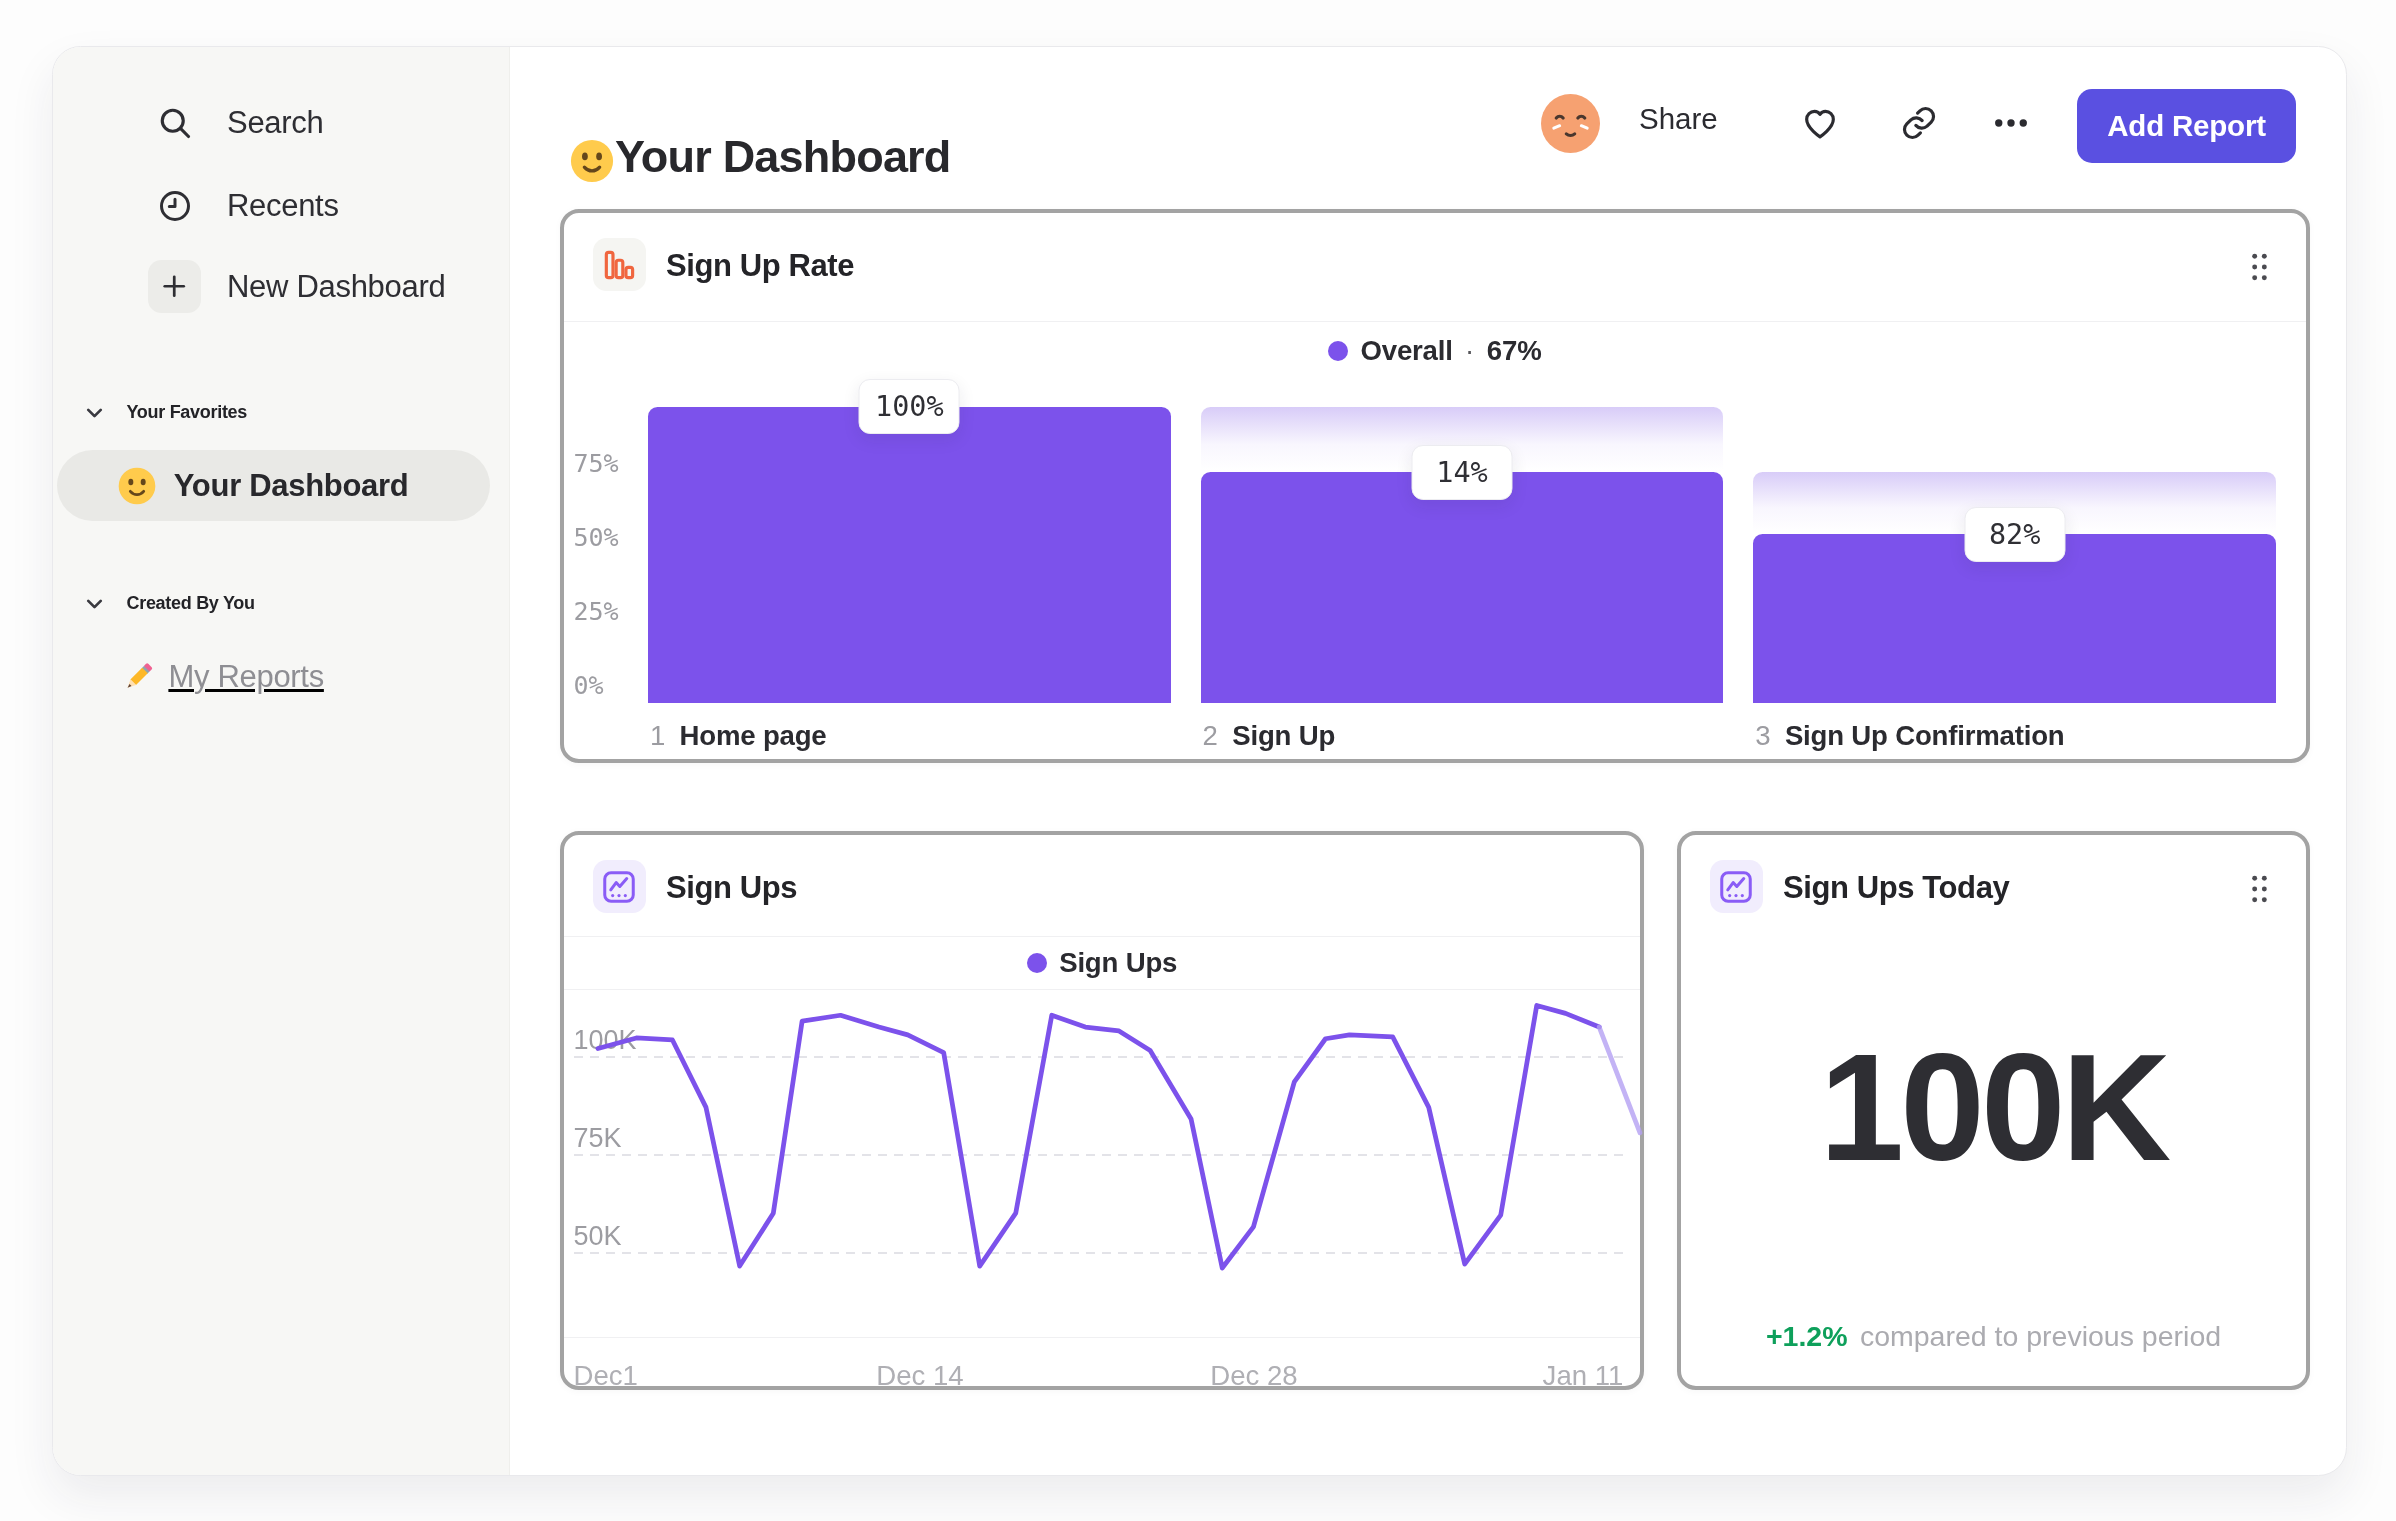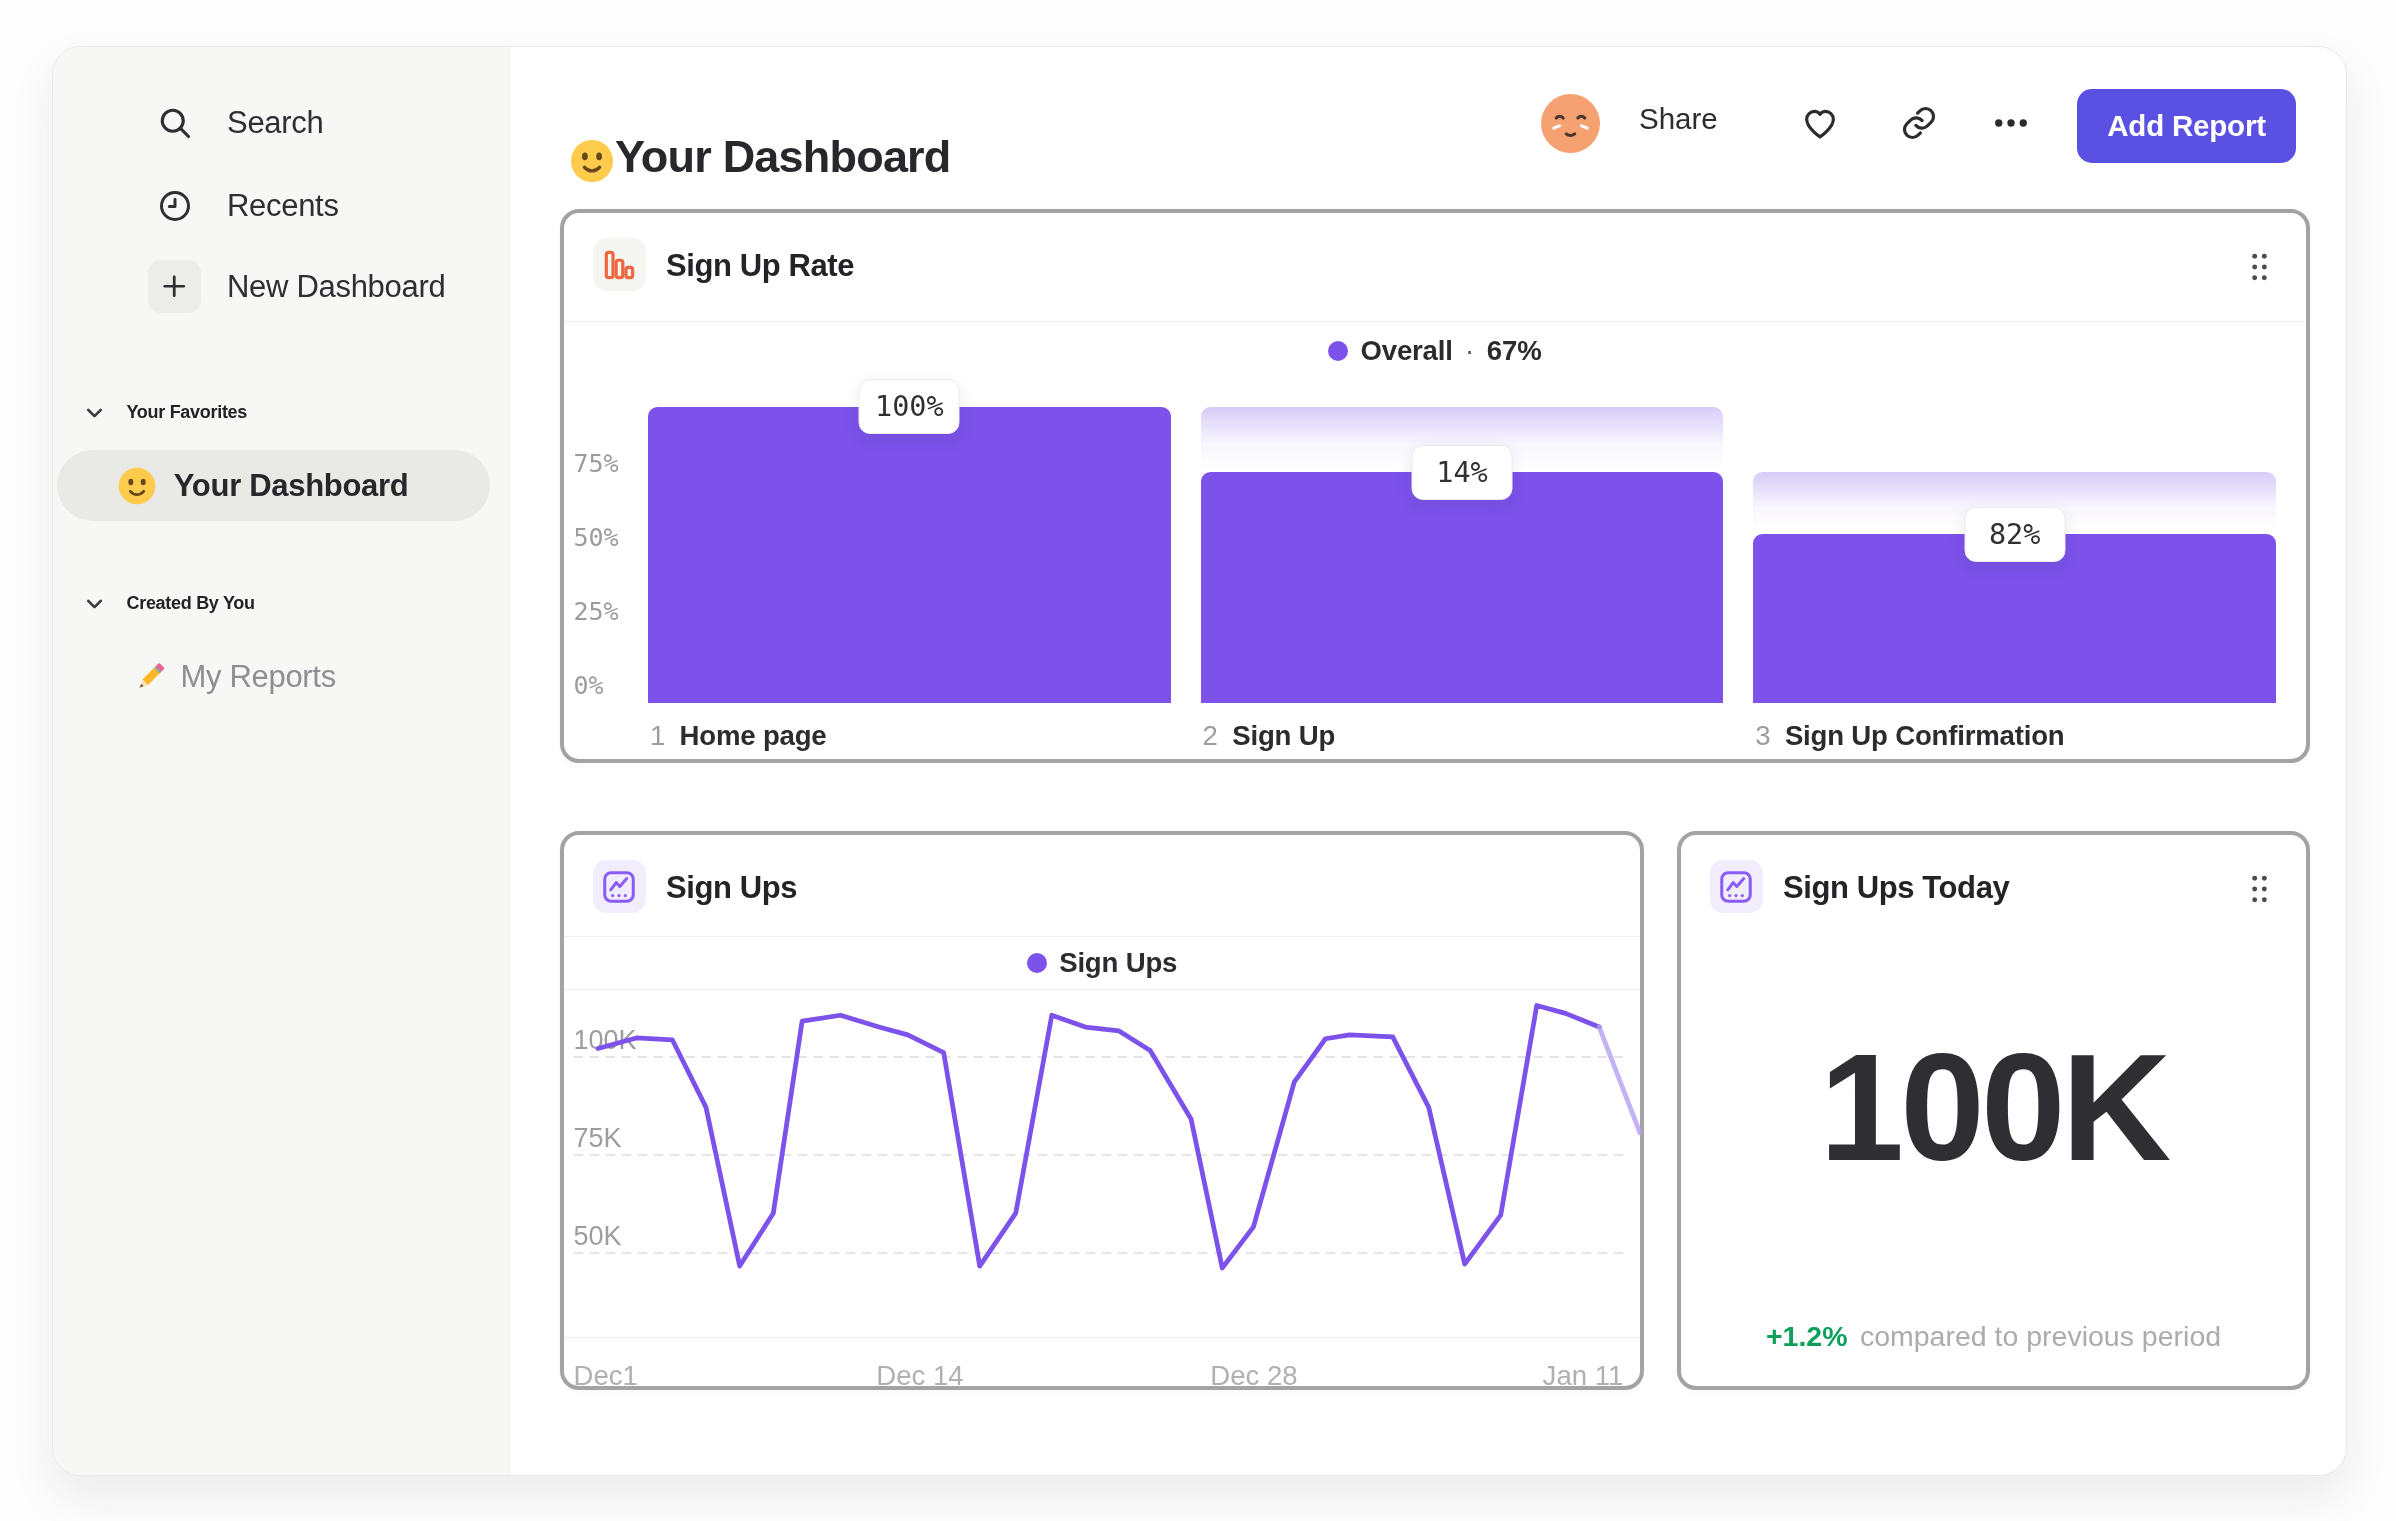"My Reports" .plain-item { left: 16px -> 4px; text-decoration: none -> underline }
